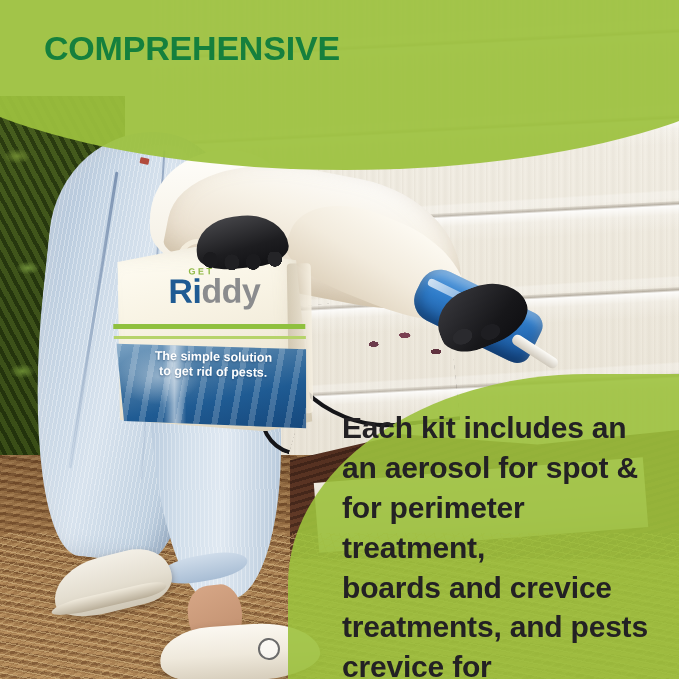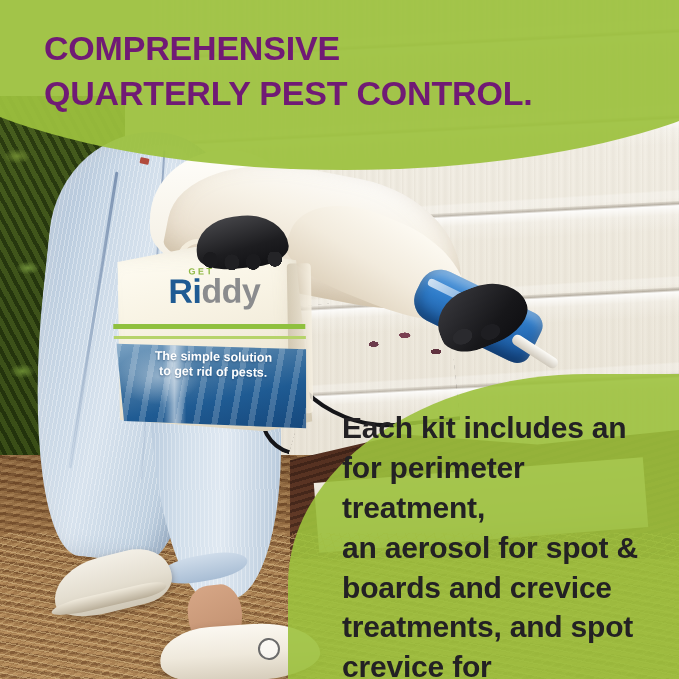"COMPREHENSIVE" .headline { color: #701a75 -> #15803d }
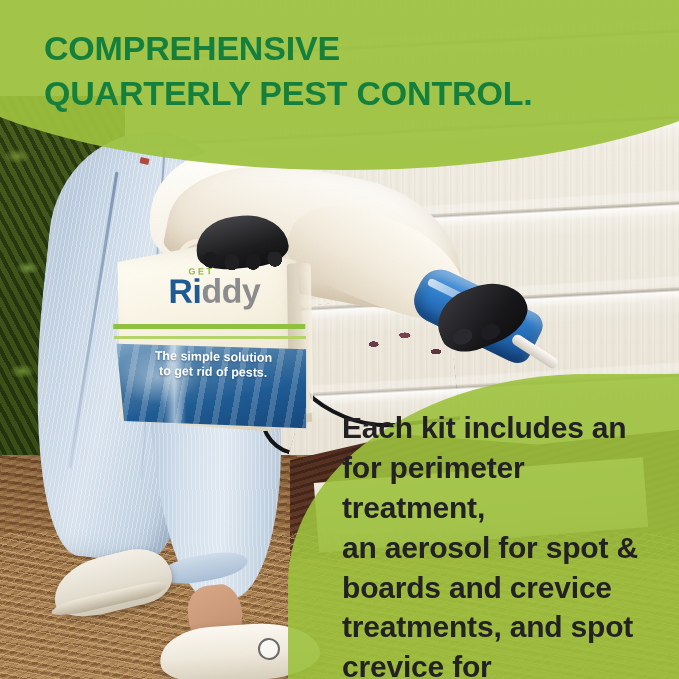"QUARTERLY PEST CONTROL." div { html: <div>QUARTERLY PEST CONTROL.</div> -> none }
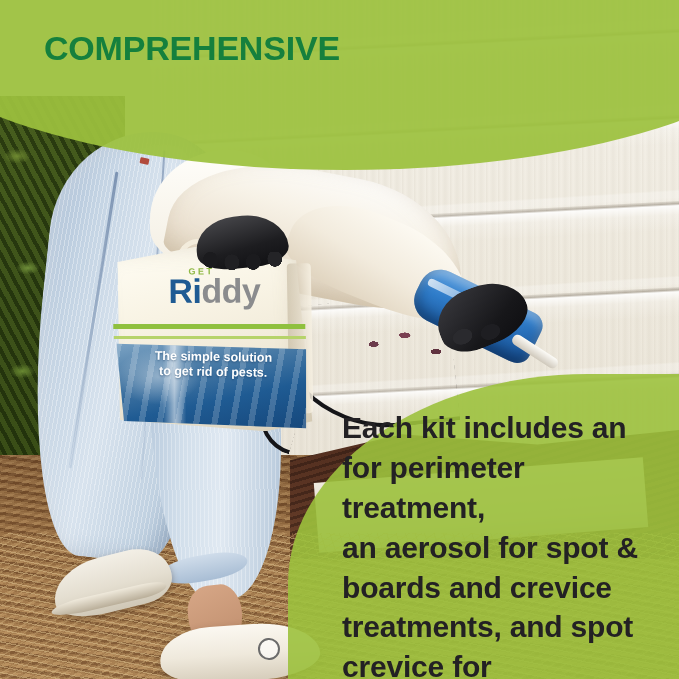"for perimeter treatment," div { order: before "an aerosol for spot &" -> after "an aerosol for spot &" }
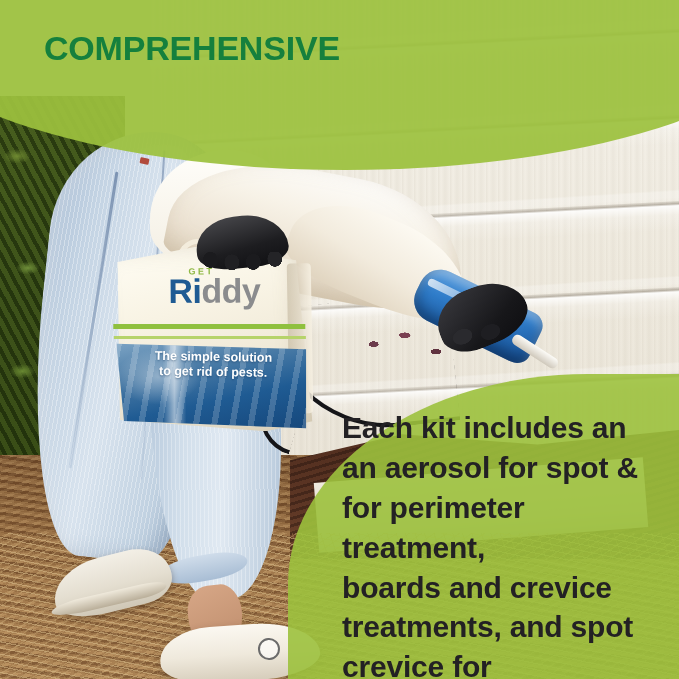"treatments, and spot" div { text: spot -> pests }
